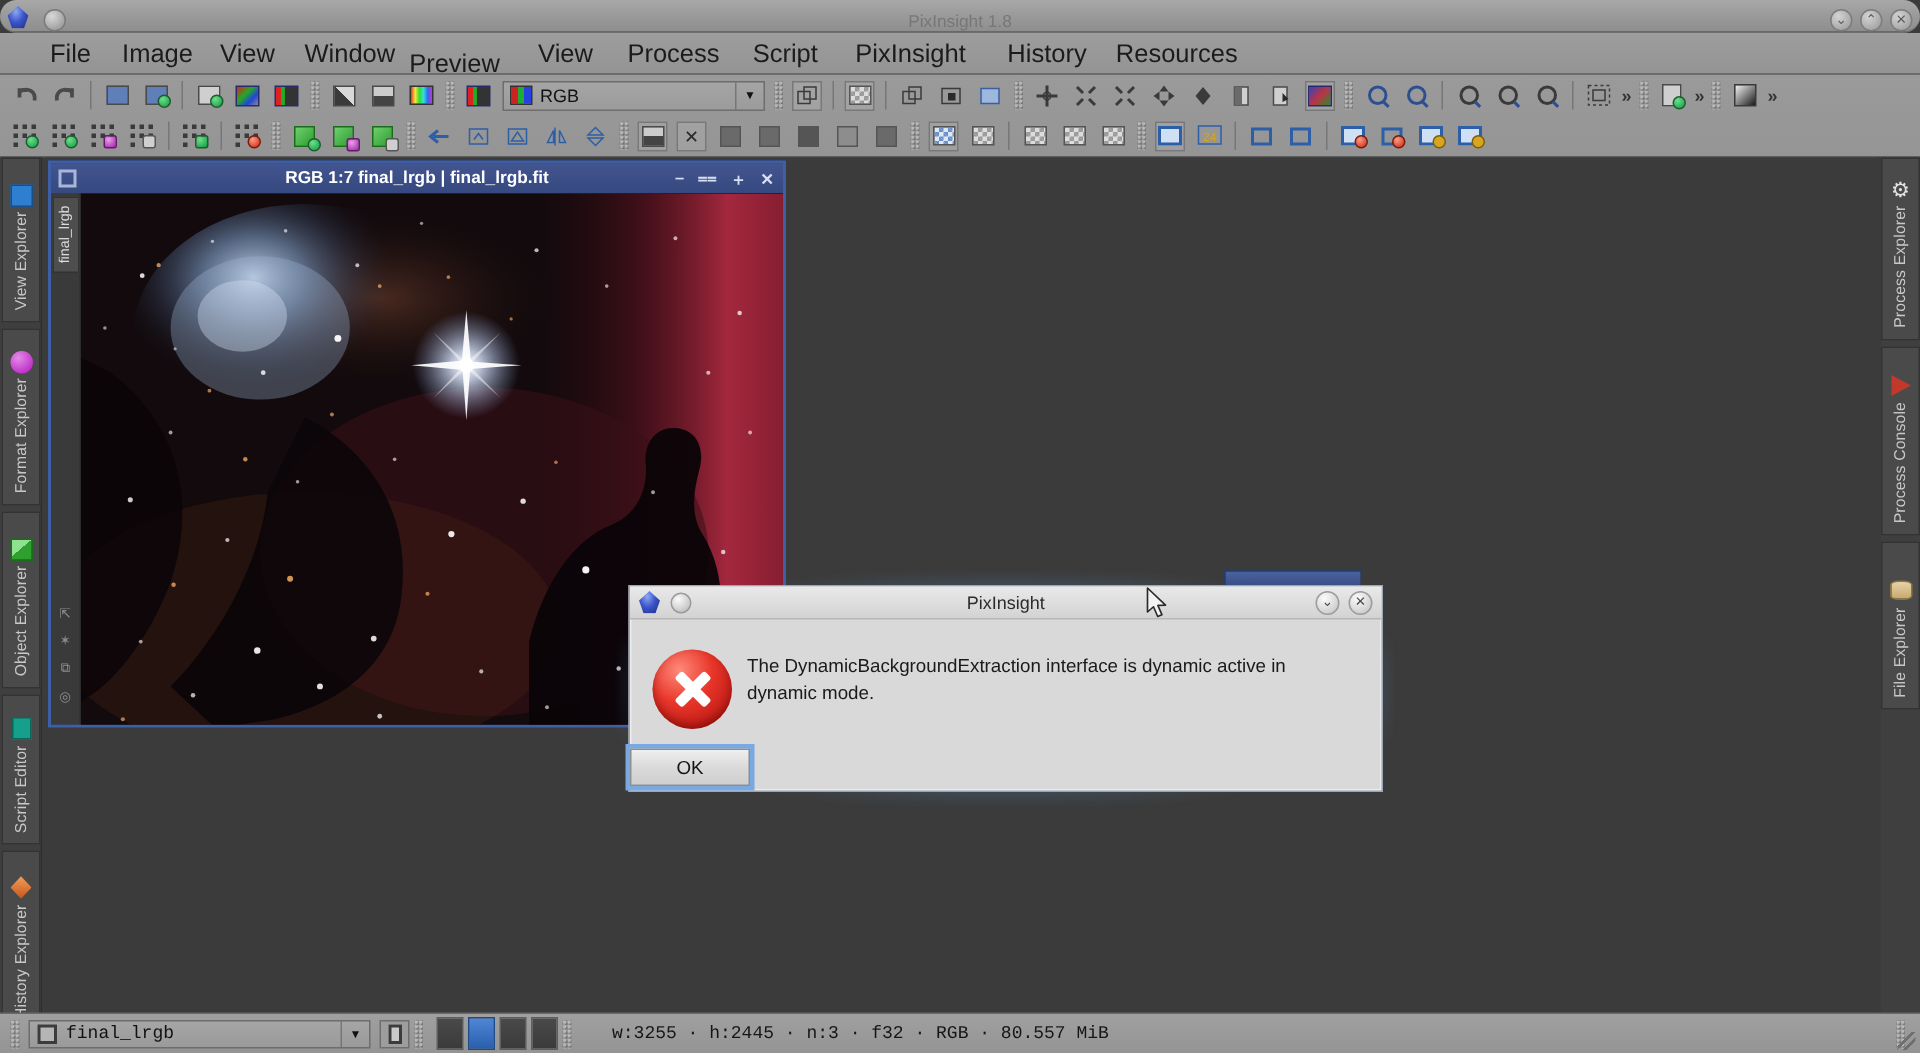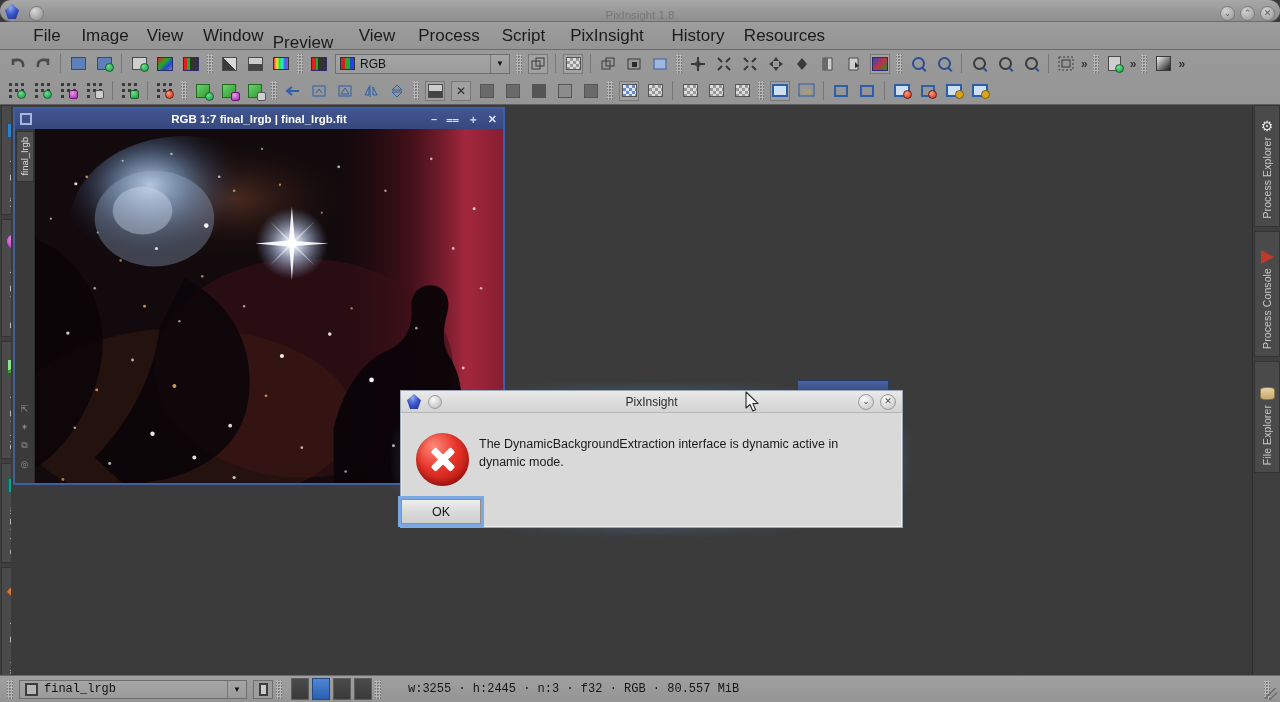"RGB 1:7 final_lrgb | final_lrgb.fit" .workspace { left: 11px -> 30px }
